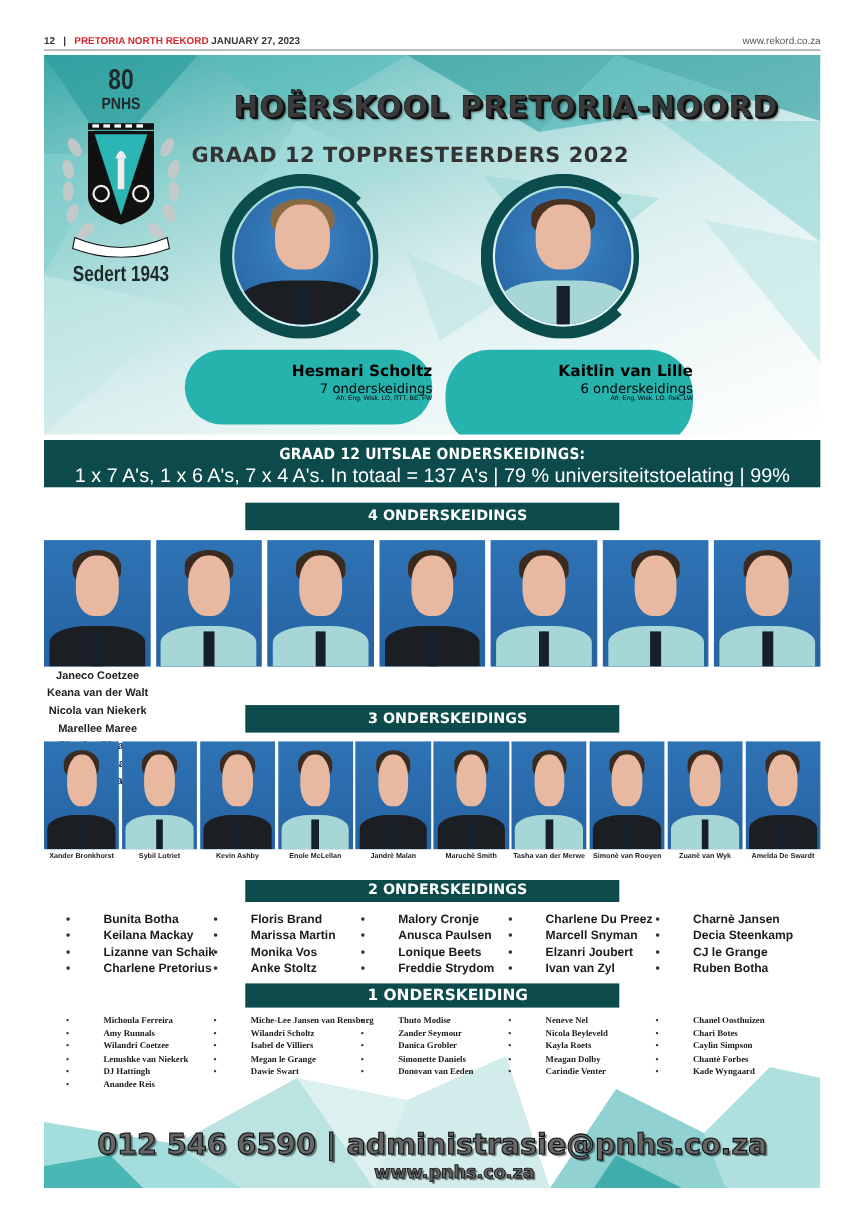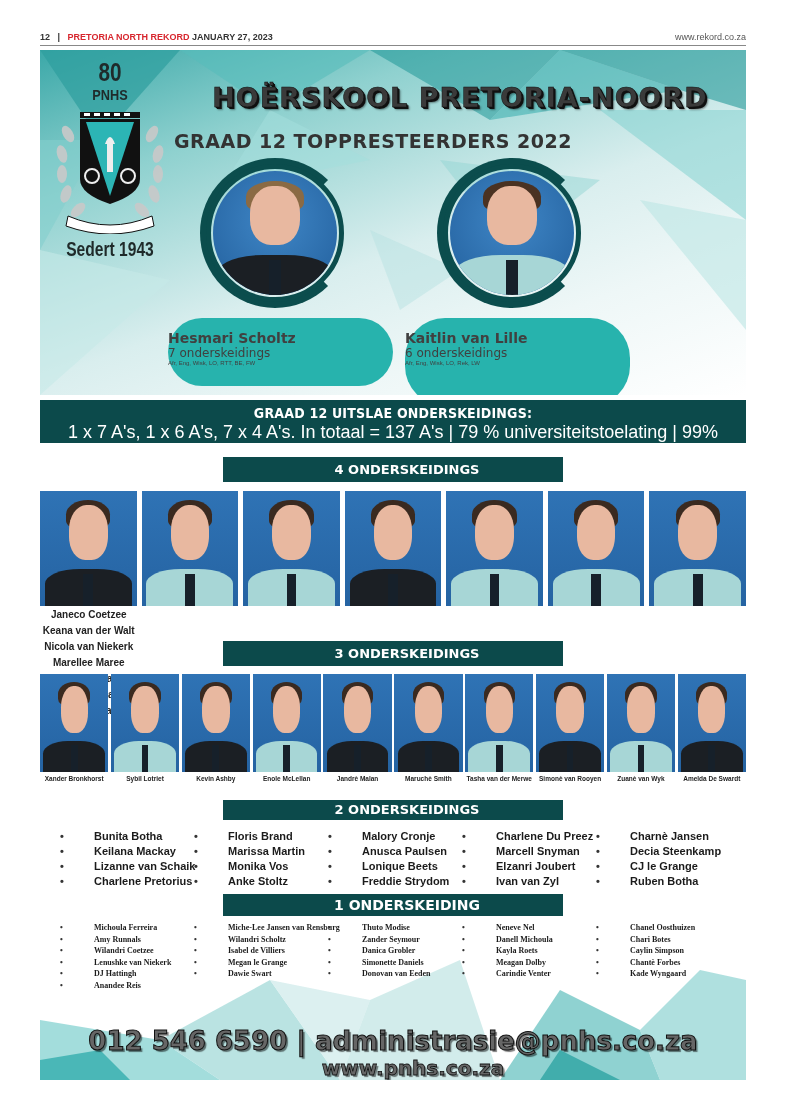"Hesmari Scholtz" .star .pill { color: #404040 -> #000000; text-align: left -> right }
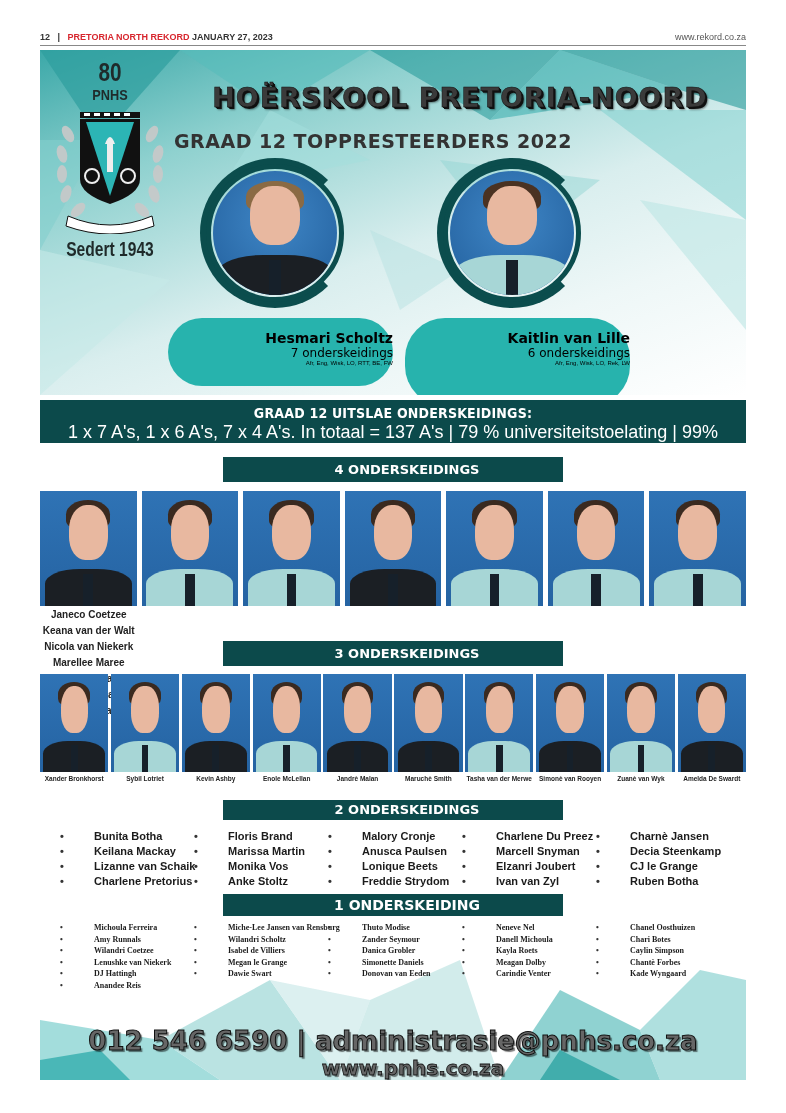"Danell Michoula" div.li { text: Danell Michoula -> Nicola Beyleveld }
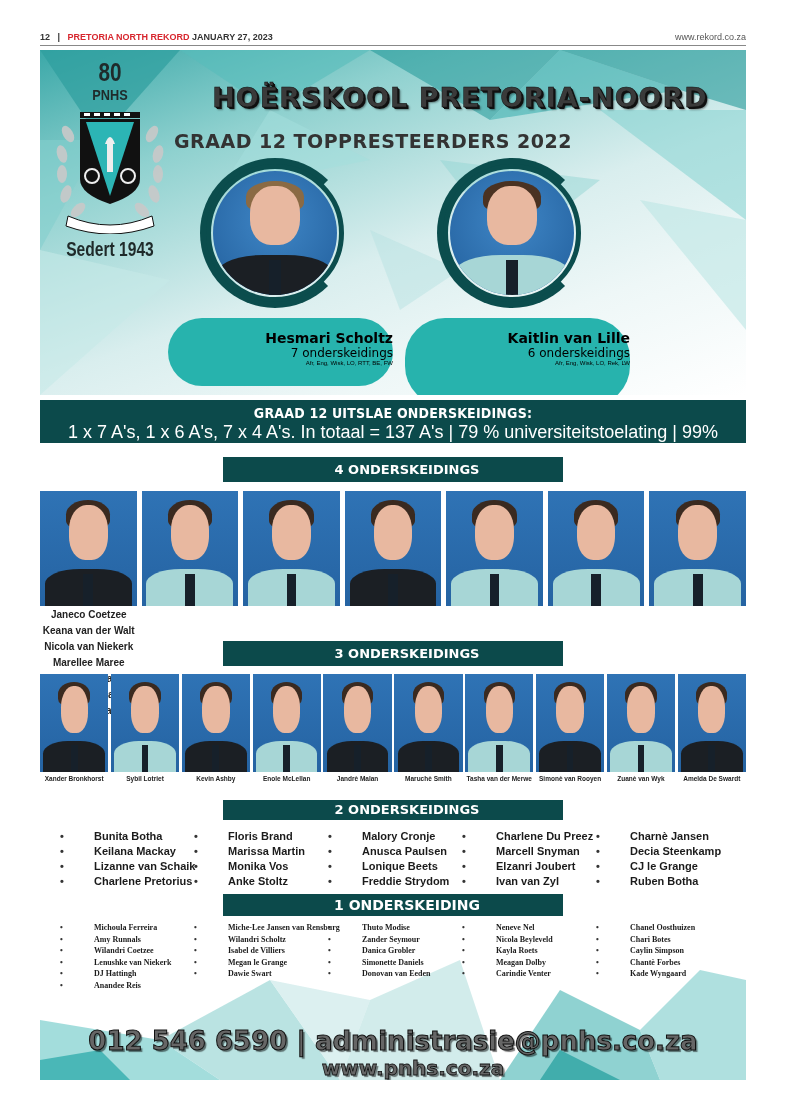"www.pnhs.co.za" .contact .line2 { font-size: 20px -> 16px }
